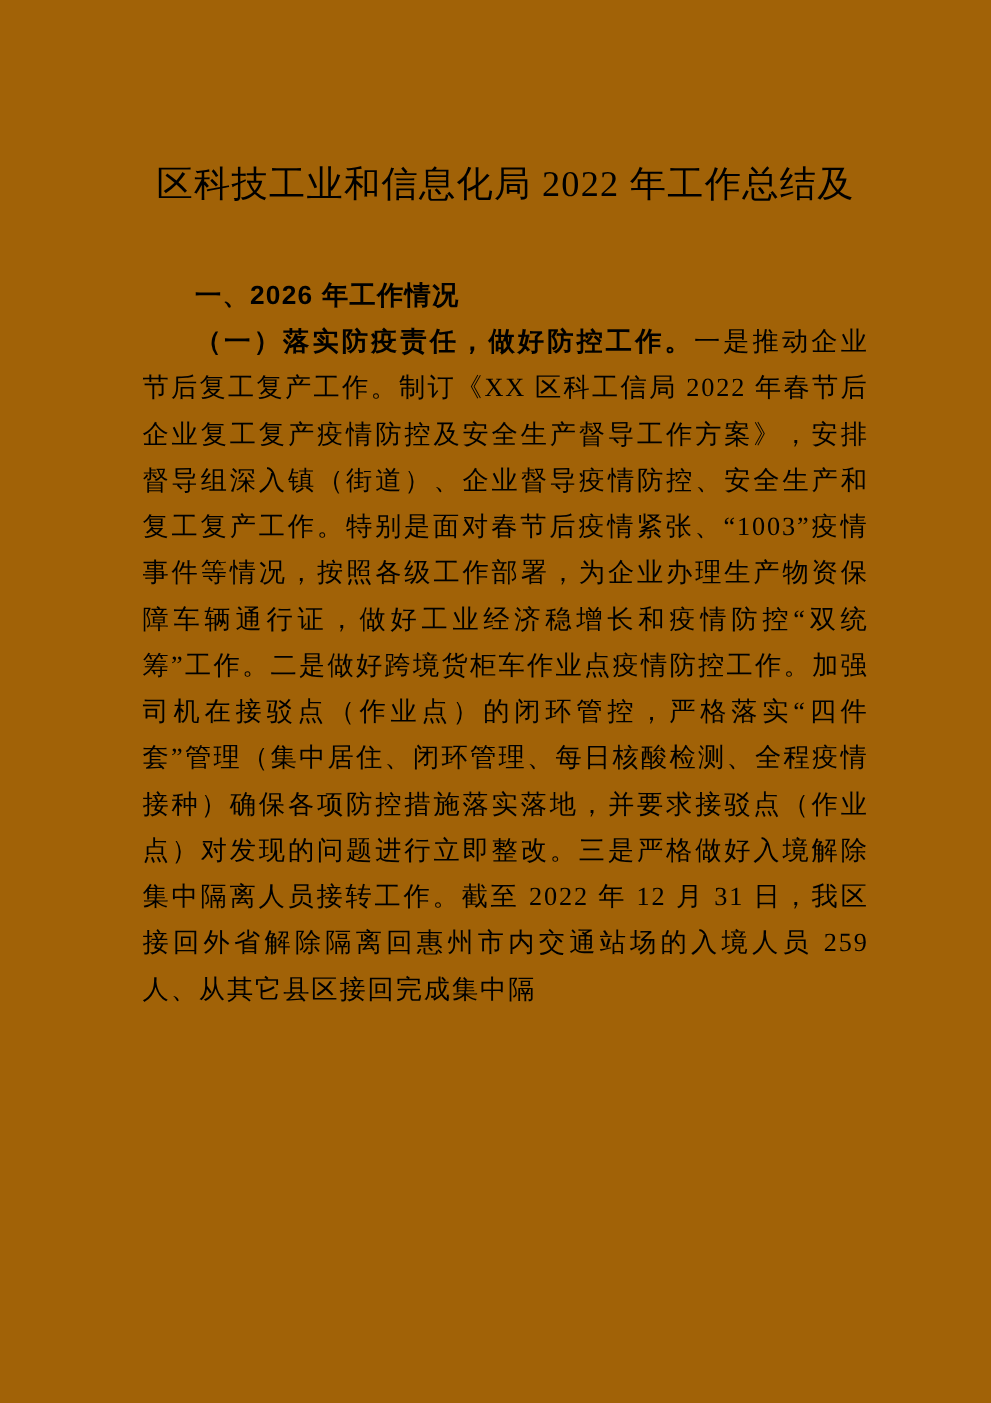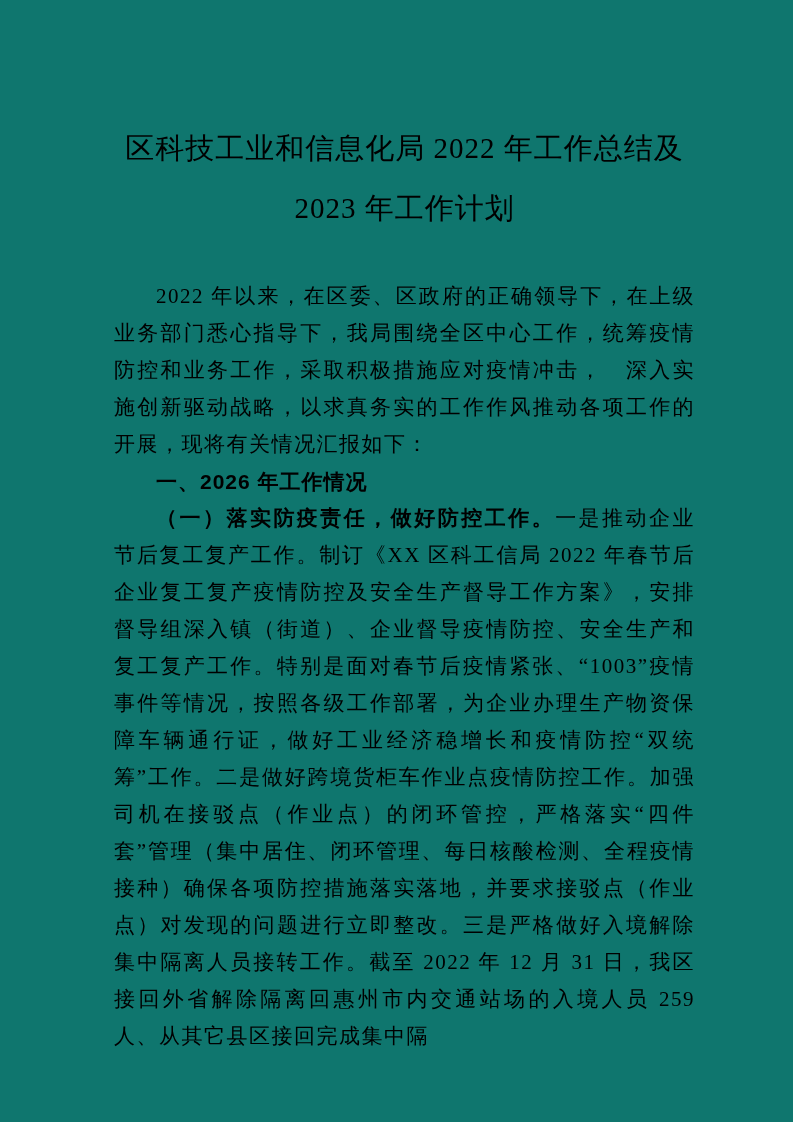"区科技工业和信息化局 2022 年工作总结及" .page { background: #0f766e -> #a16207 }
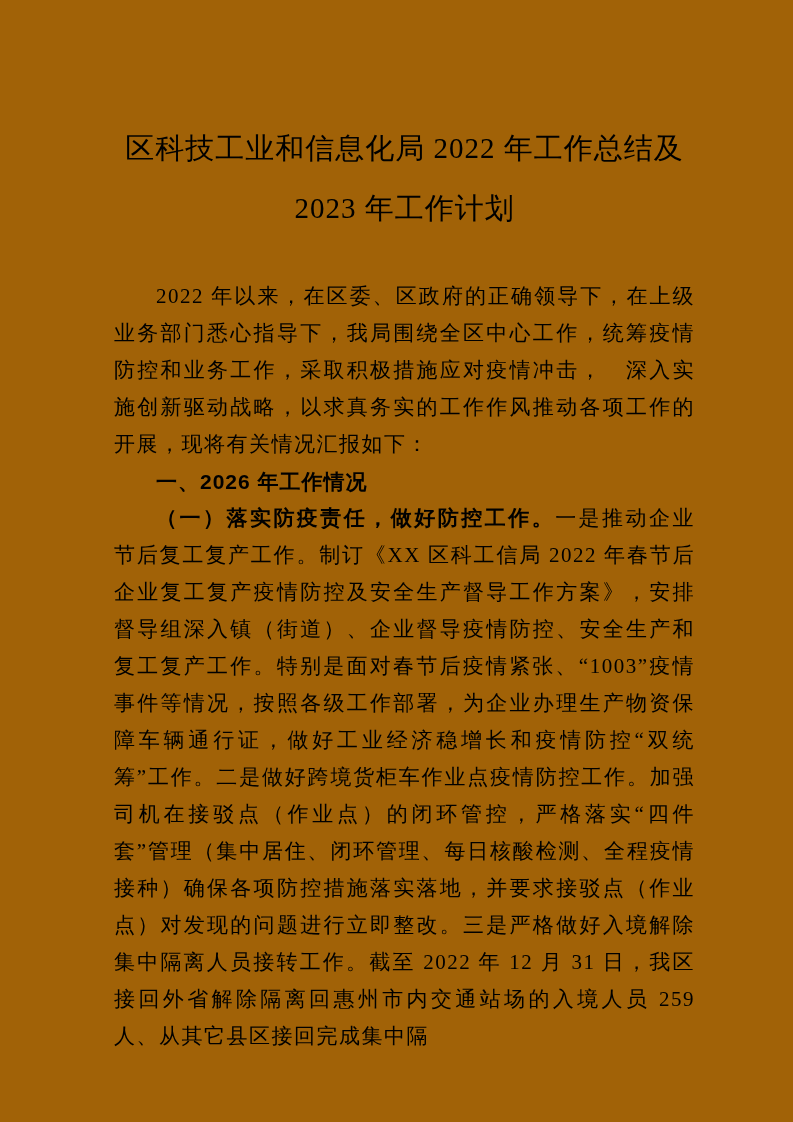"2023 年工作计划" div { html: <div>2023 年工作计划</div> -> none }
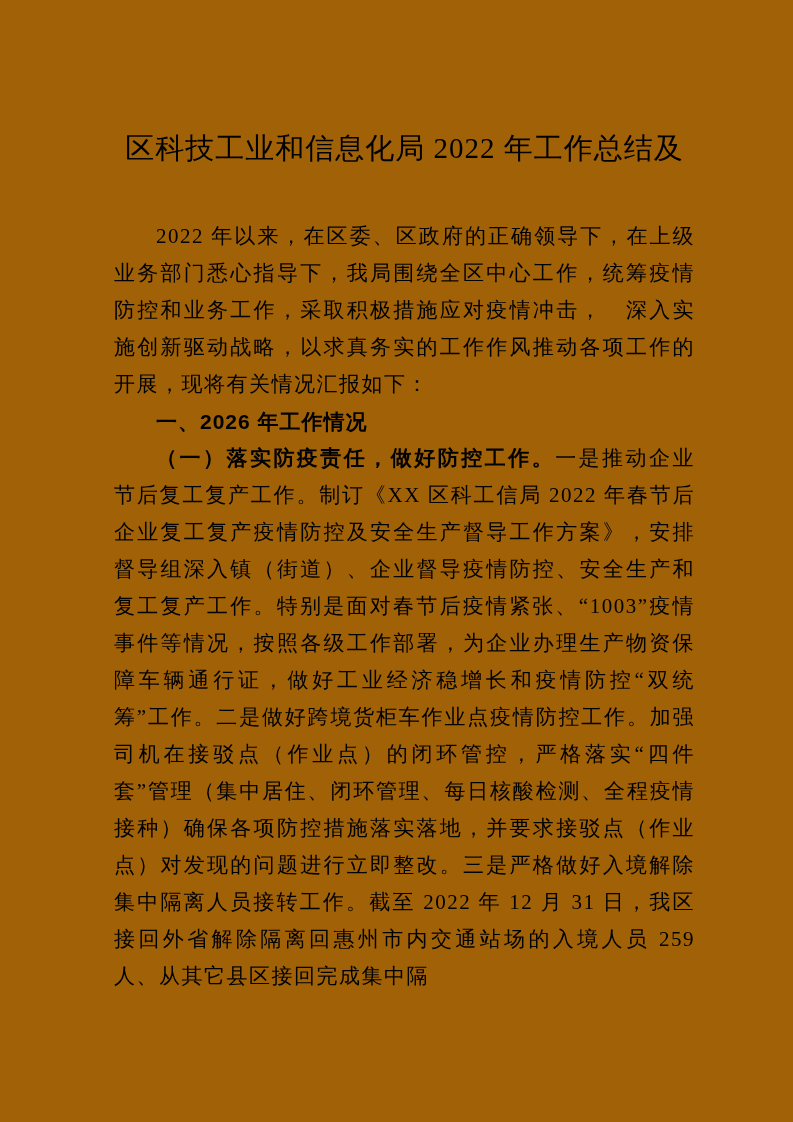"2022" p.para { html: <p><span>2022 年以来，在区委、区政府的正确领导下，在上级业务部门悉心指导下，我局围绕全区中心工作，统筹疫情防控和业务工作，采取积极措施应对疫情冲击， 深入实施创新驱动战略，以求真务实的工作作风推动各项工作的开展，现将有关情况汇报如下：</span></p> -> none }
